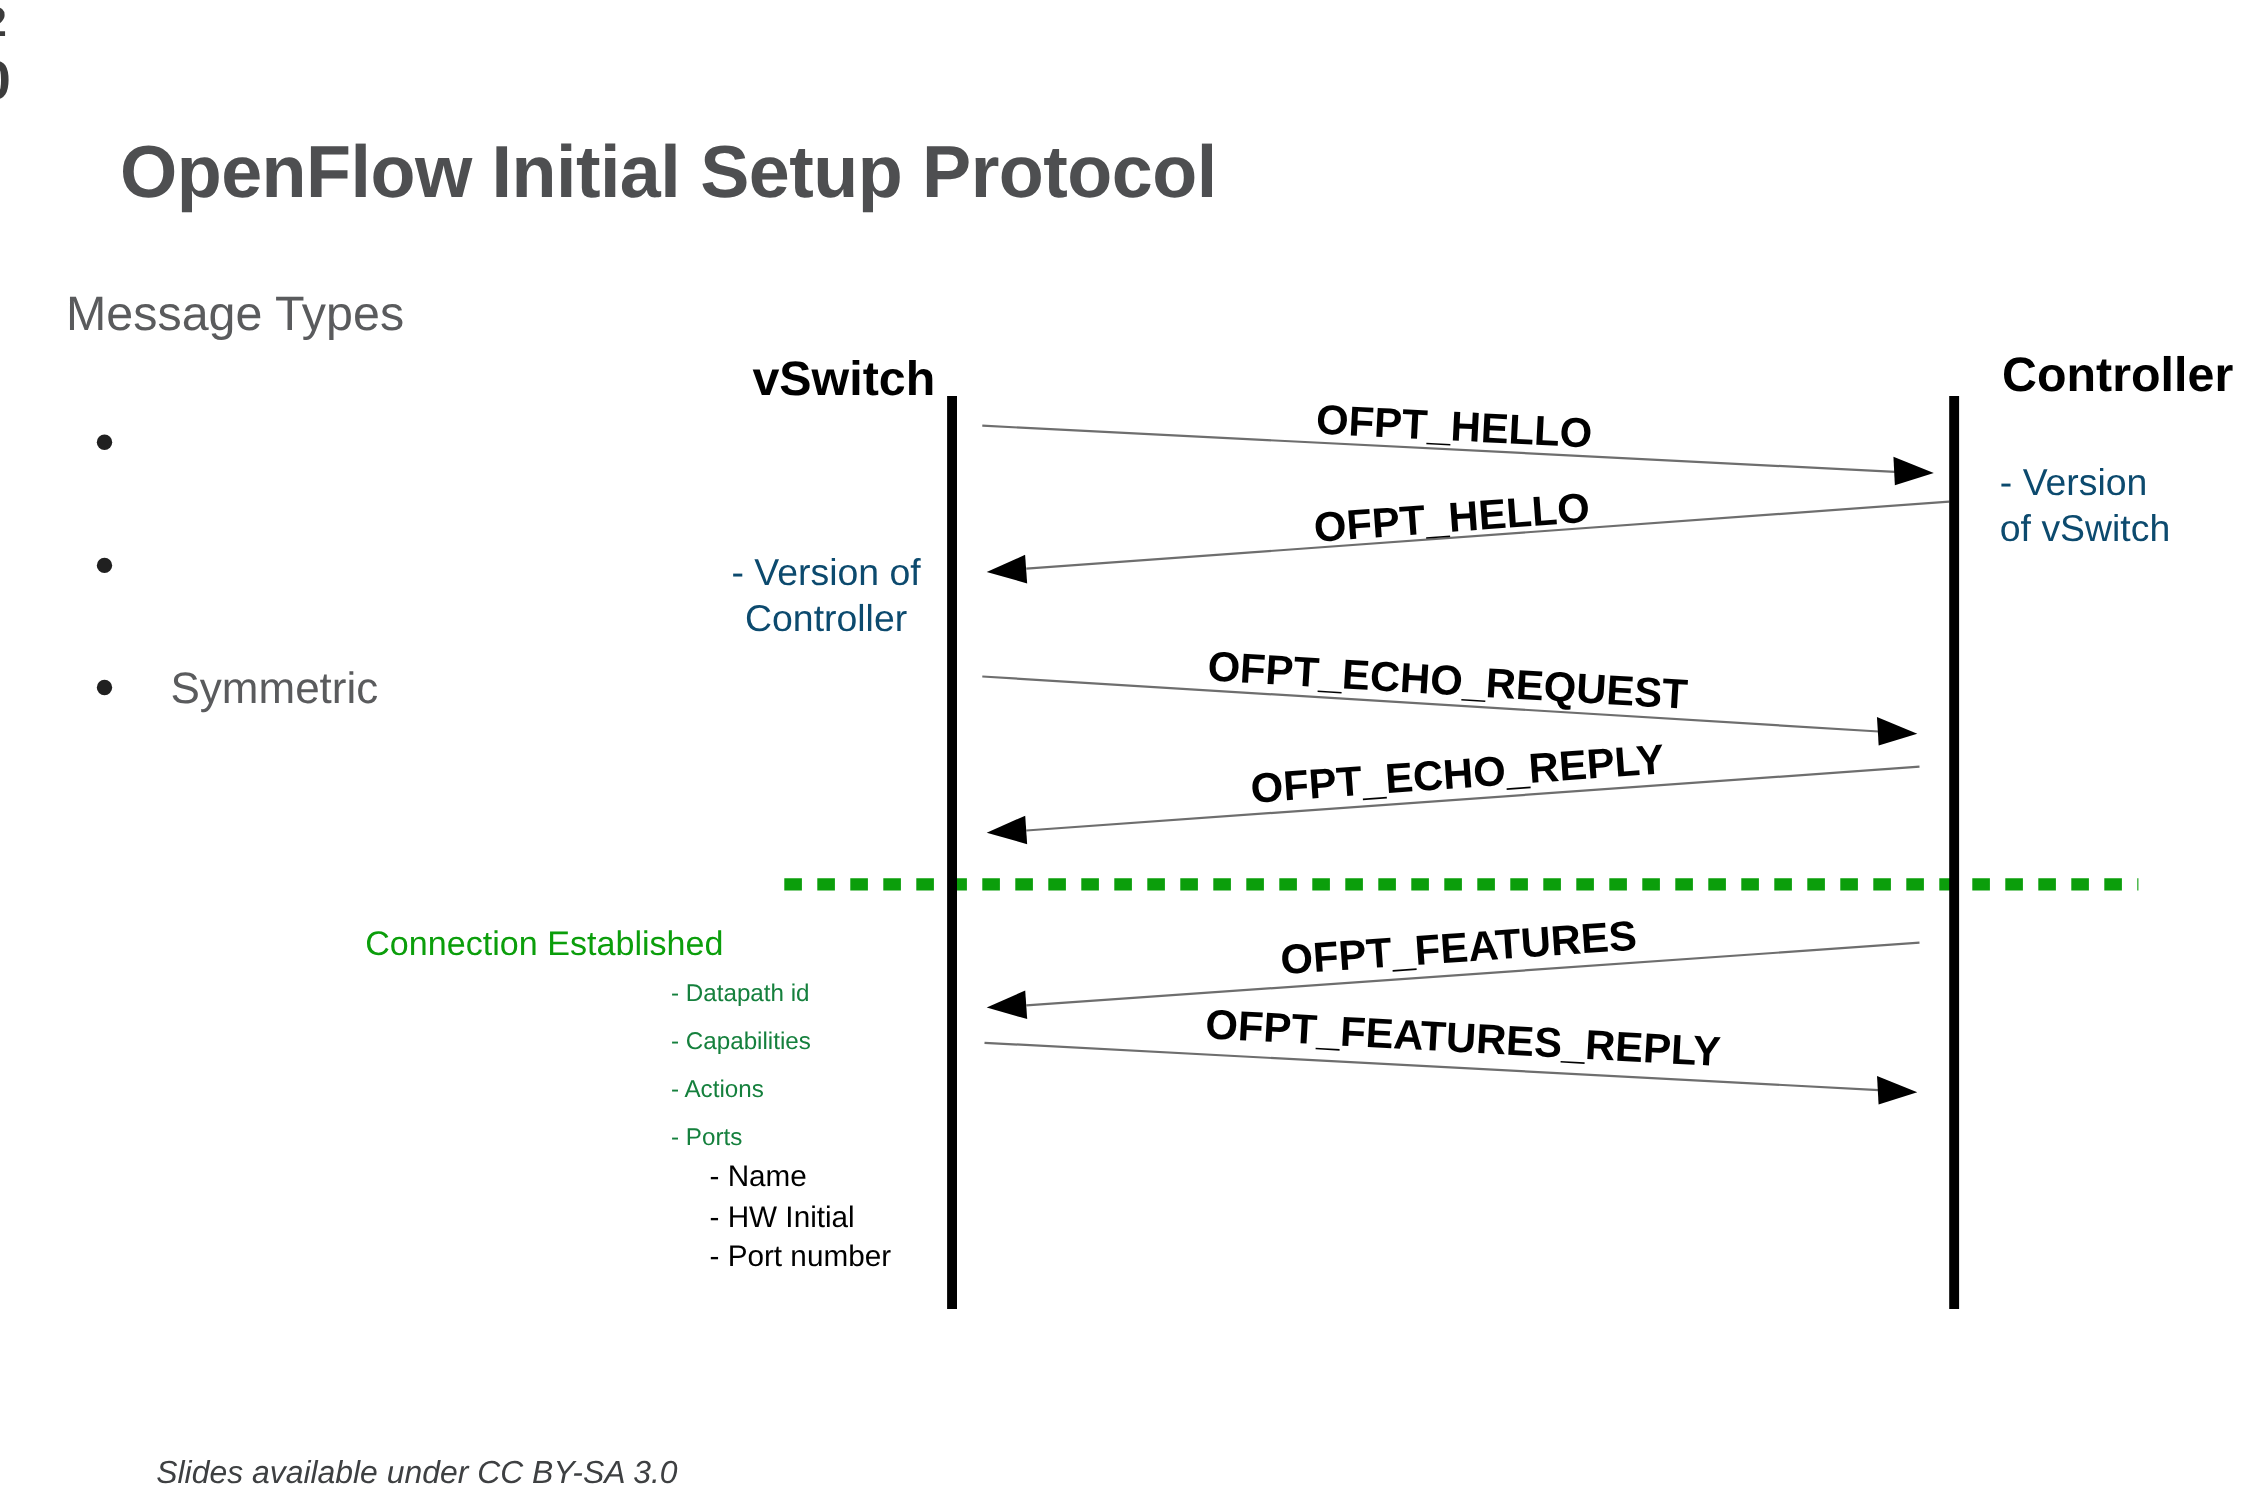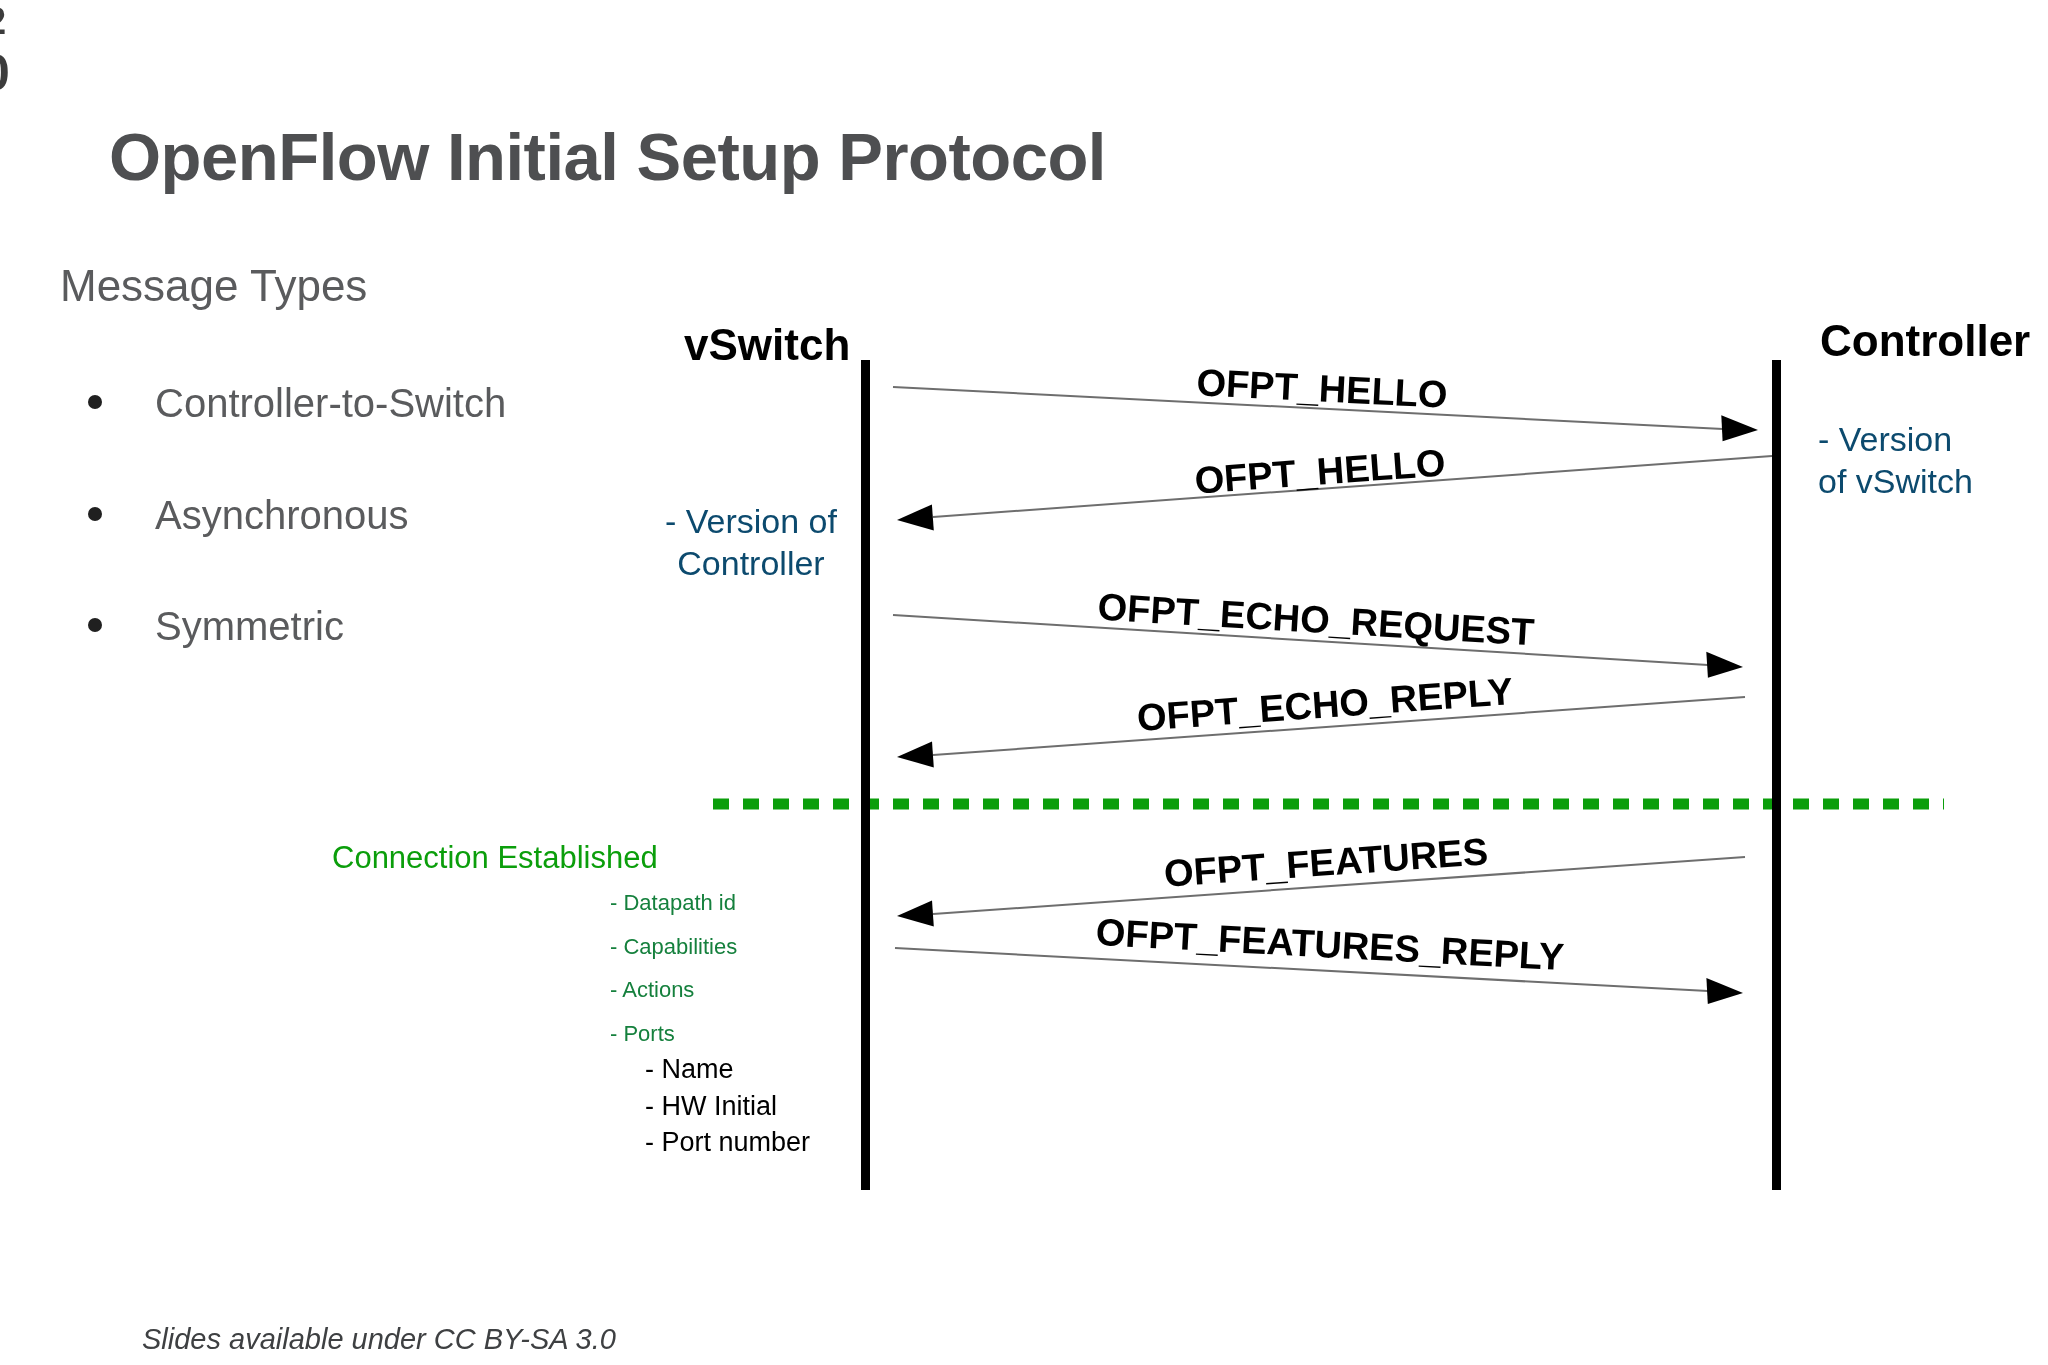"Controller-to-Switch" span.btext { html: <span>Controller-to-Switch</span> -> none }
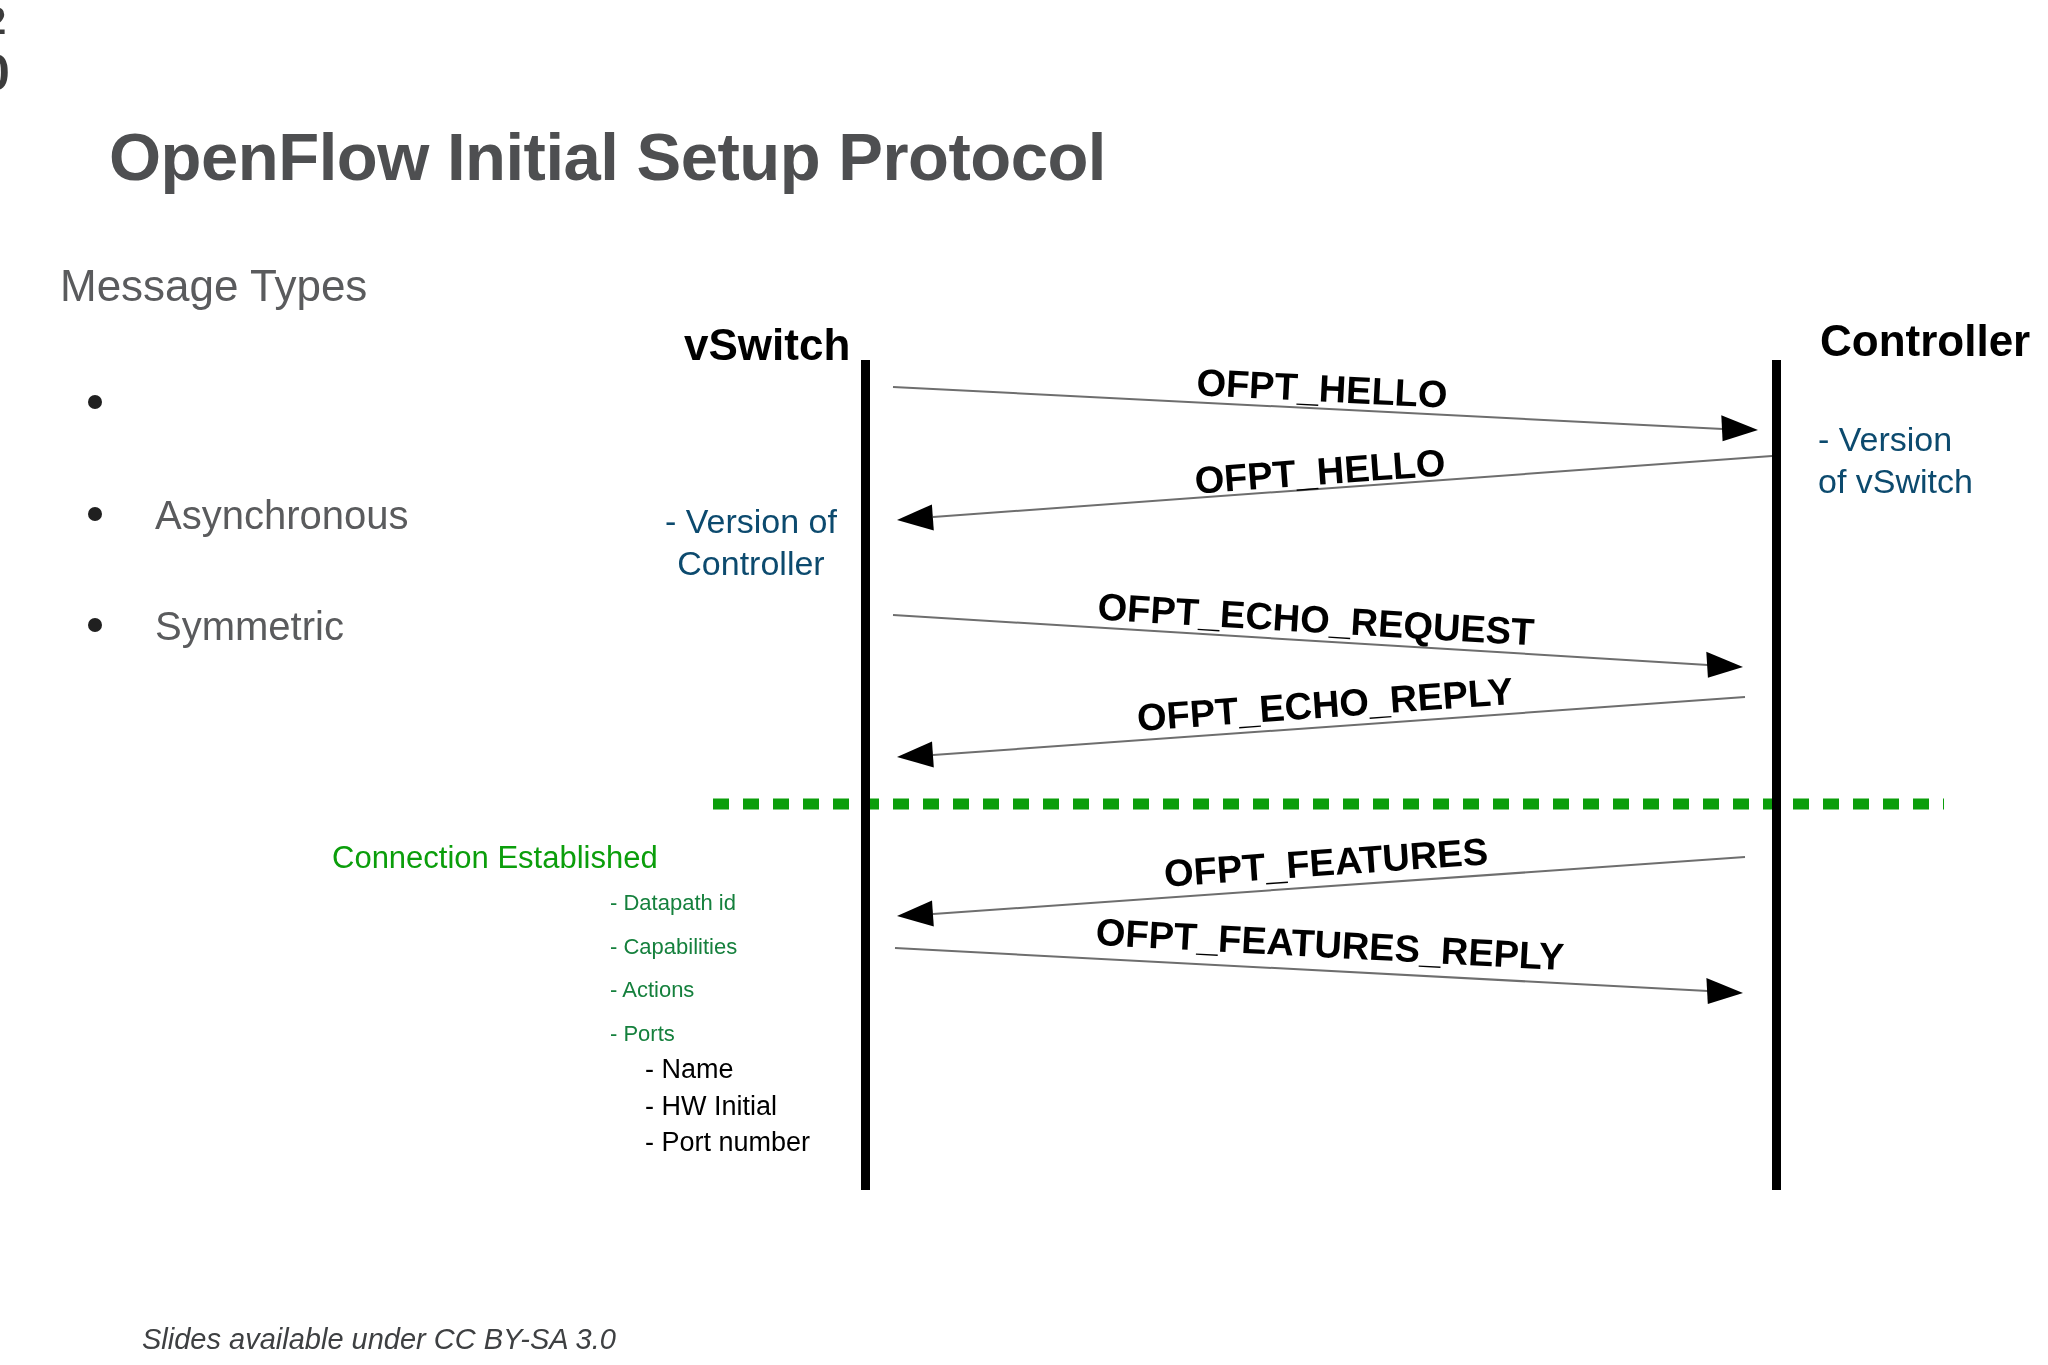"Asynchronous" span.btext { html: <span>Asynchronous</span> -> none }
